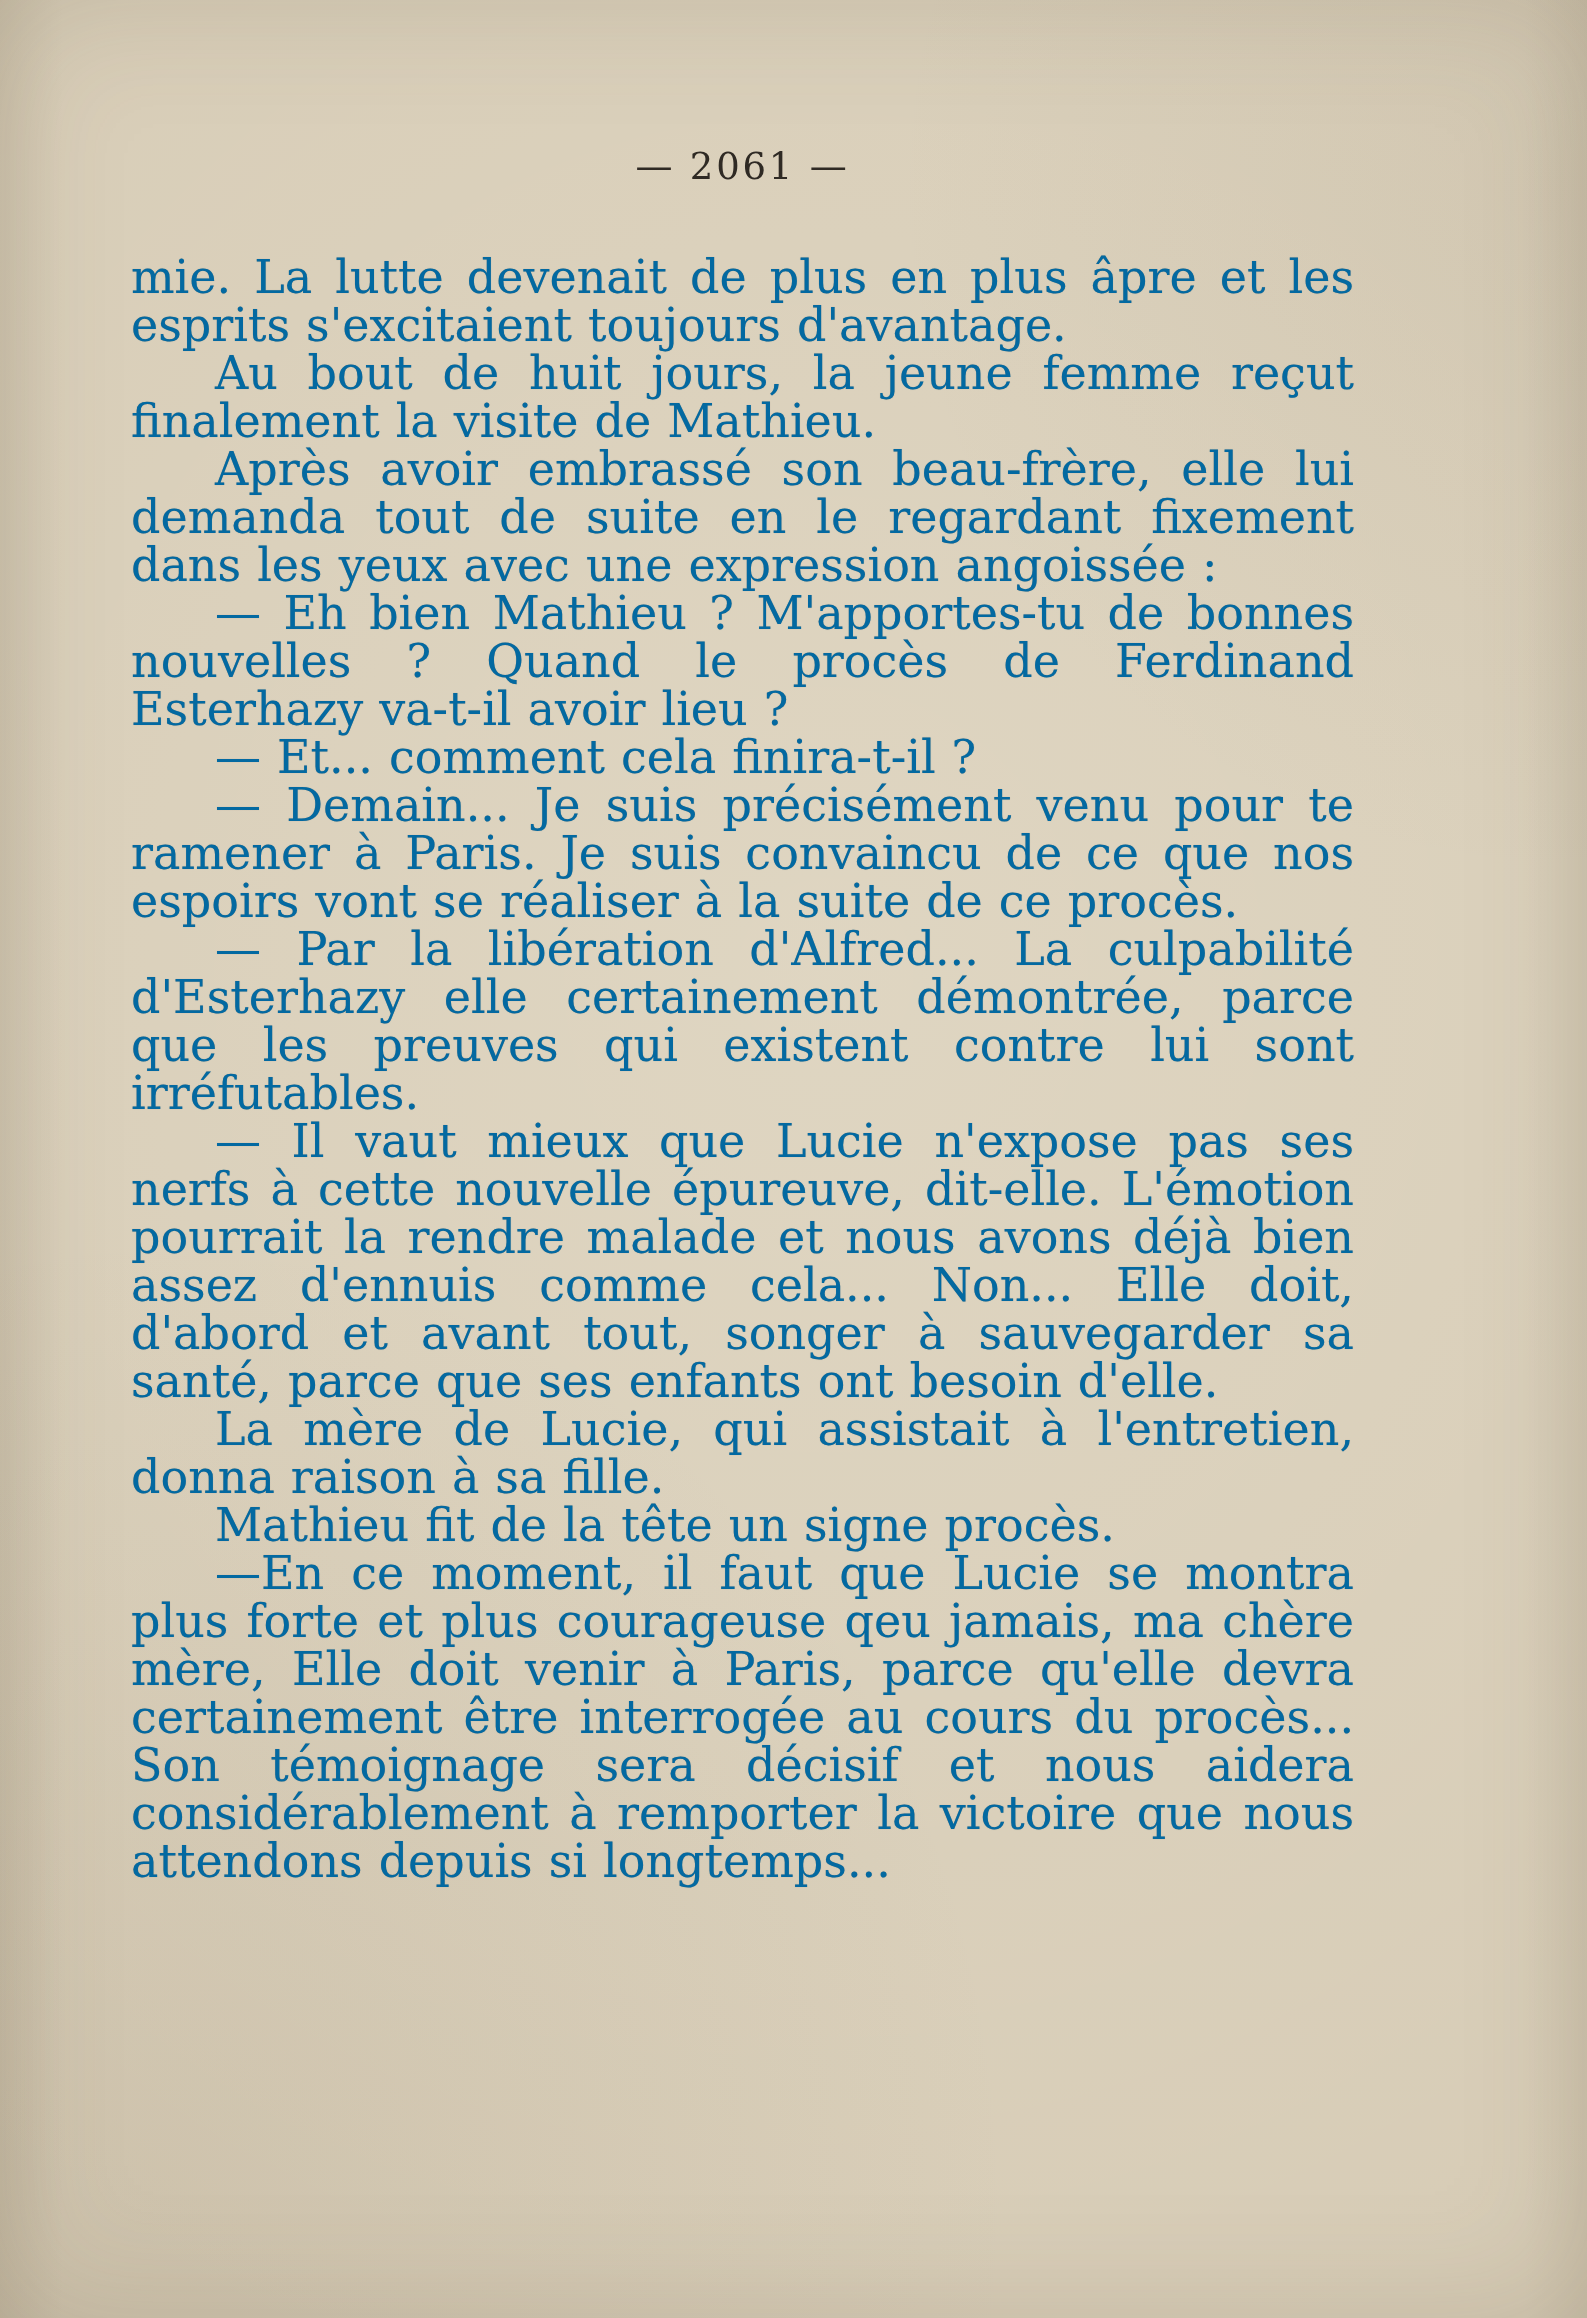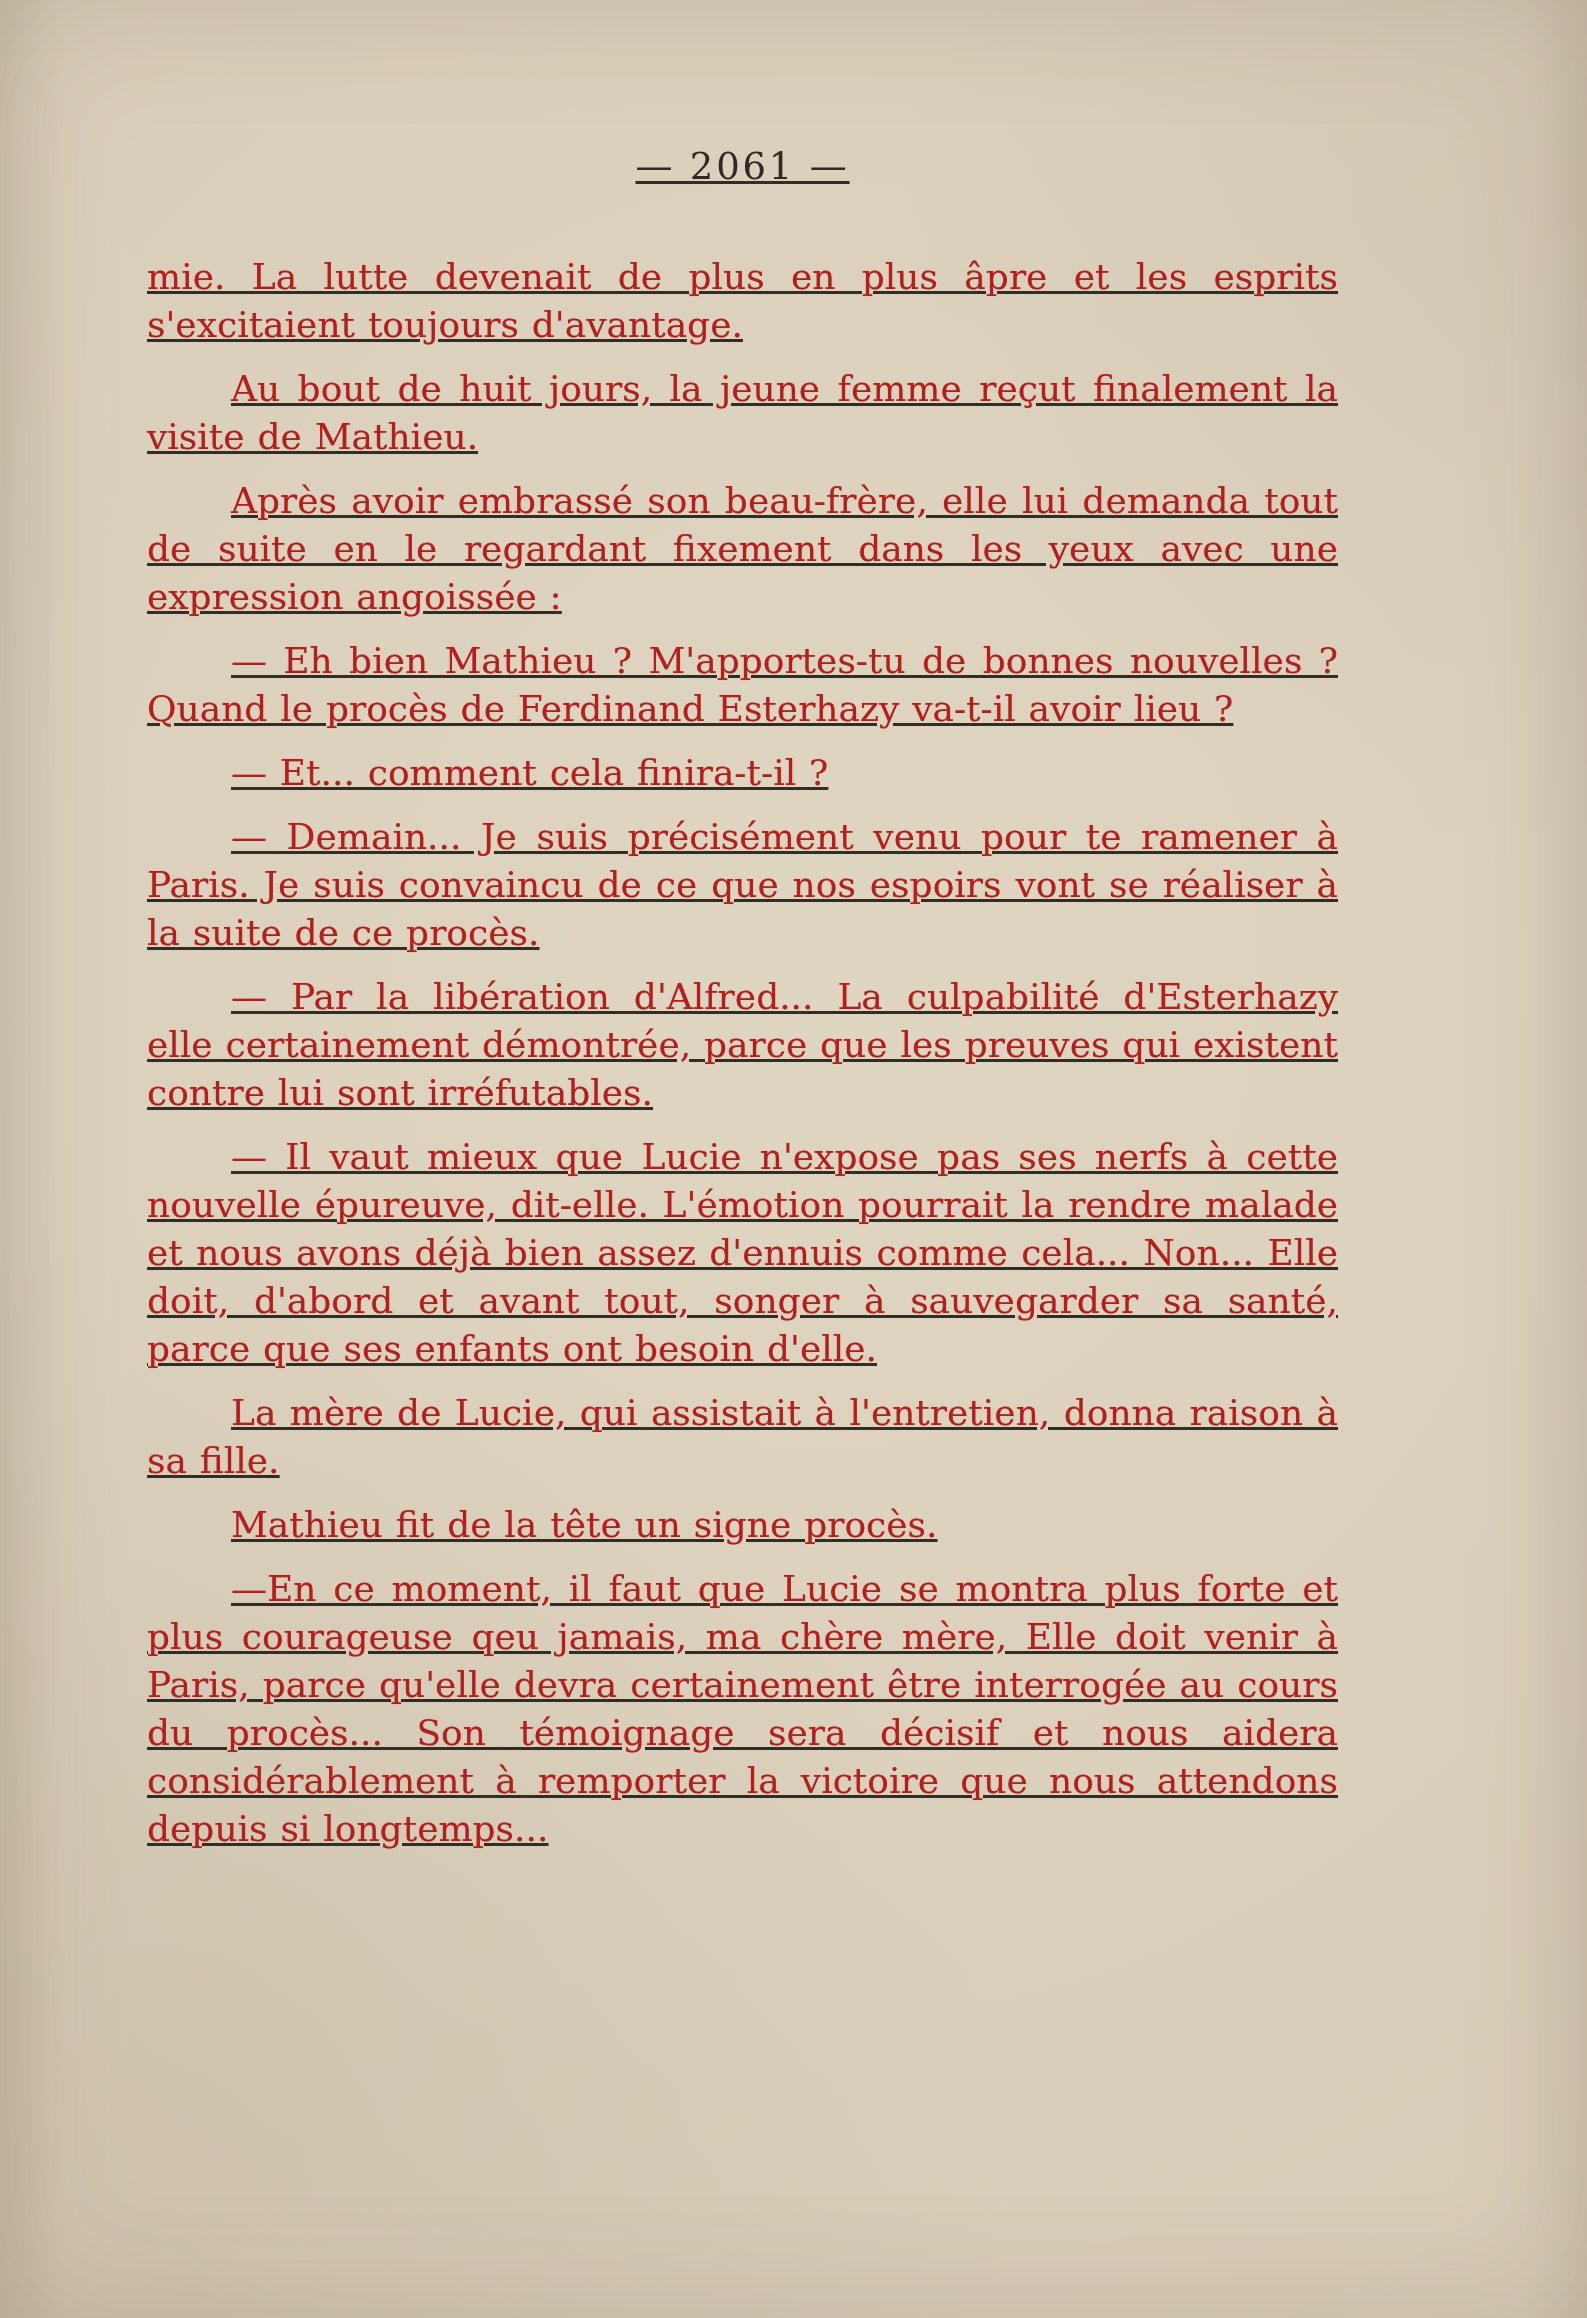"— 2061 —" .page { text-decoration: underline -> none }
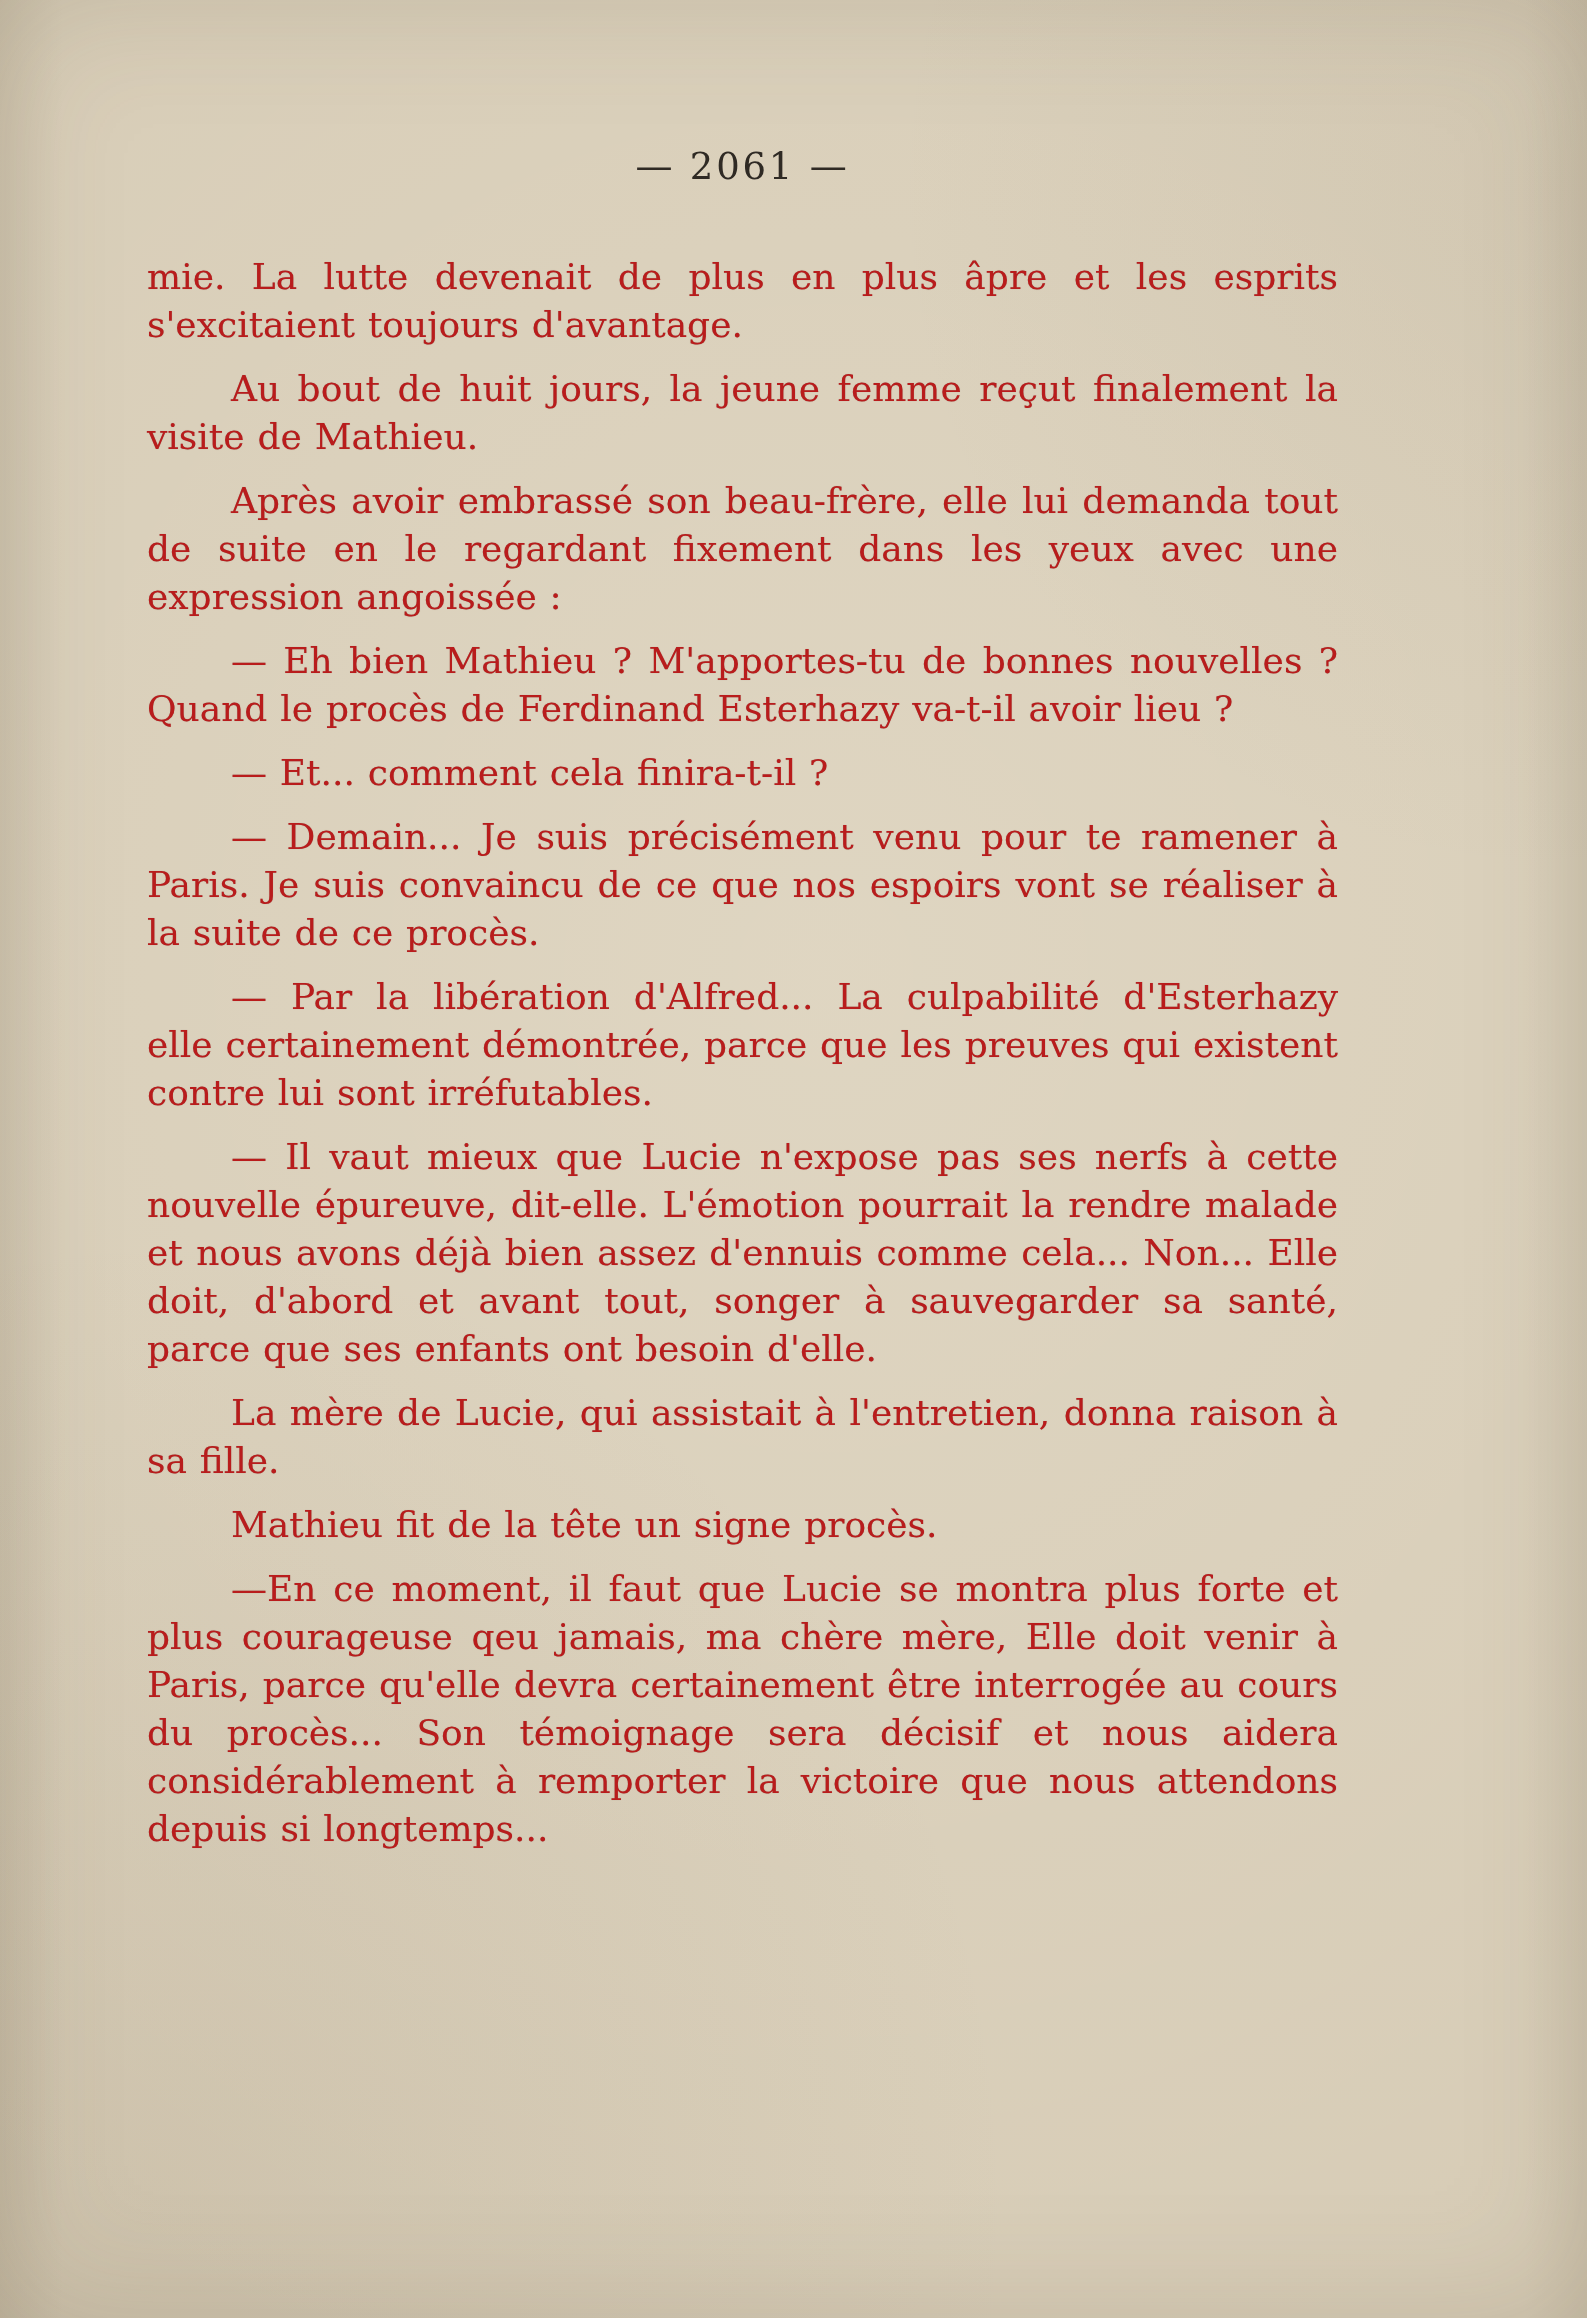"mie. La lutte devenait de" .body-text p.para { color: #b91c1c -> #0369a1; font-size: 36px -> 46px; margin: 16px -> 0 }
